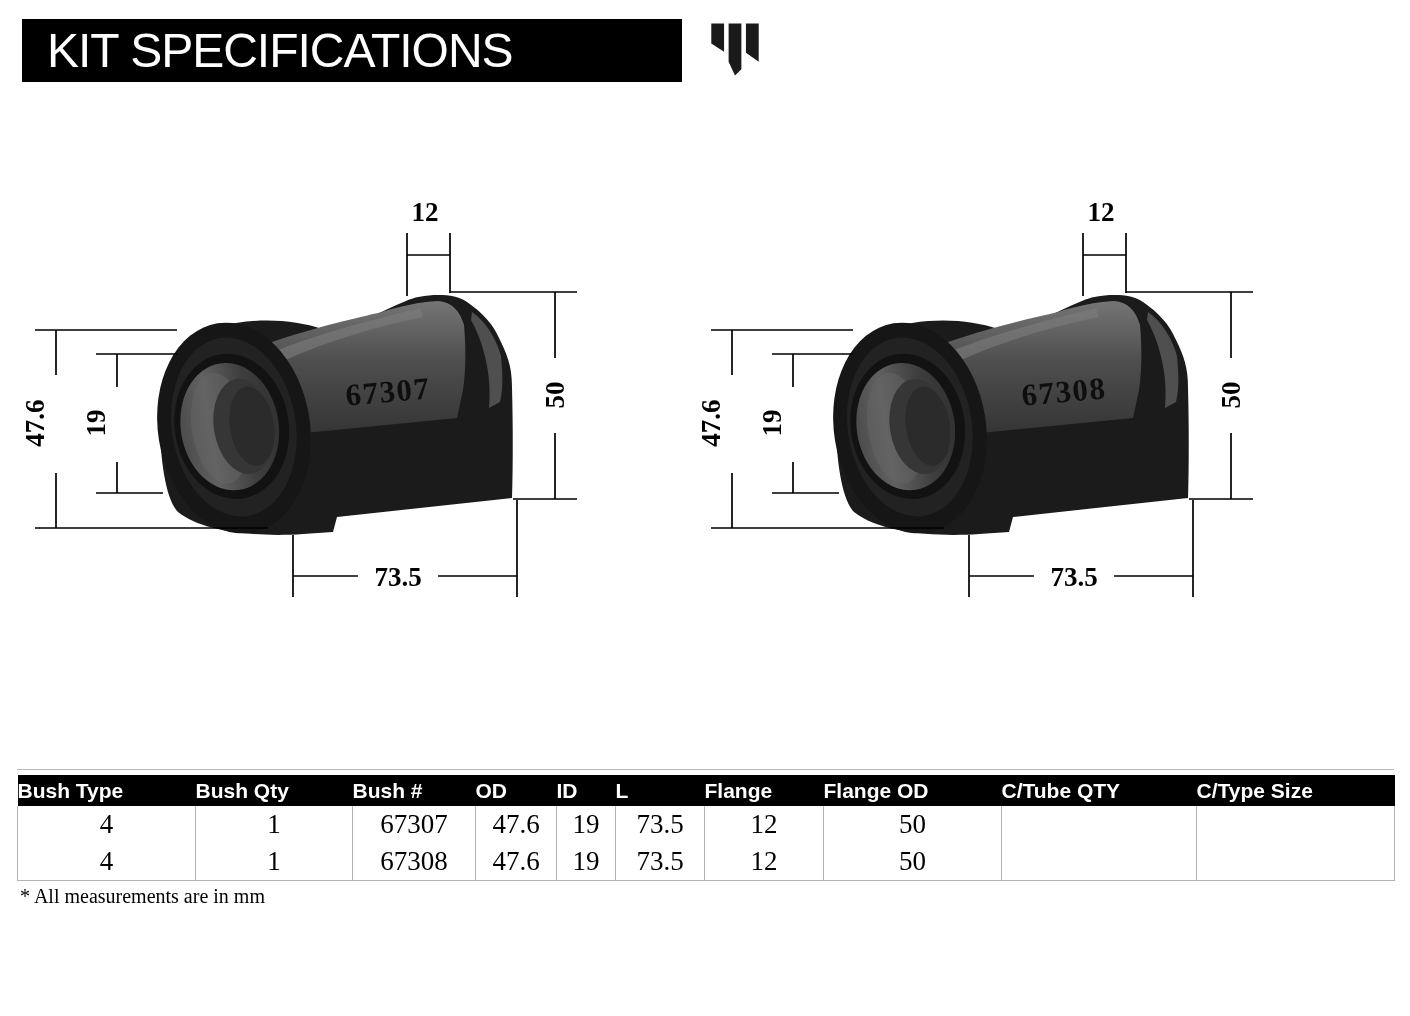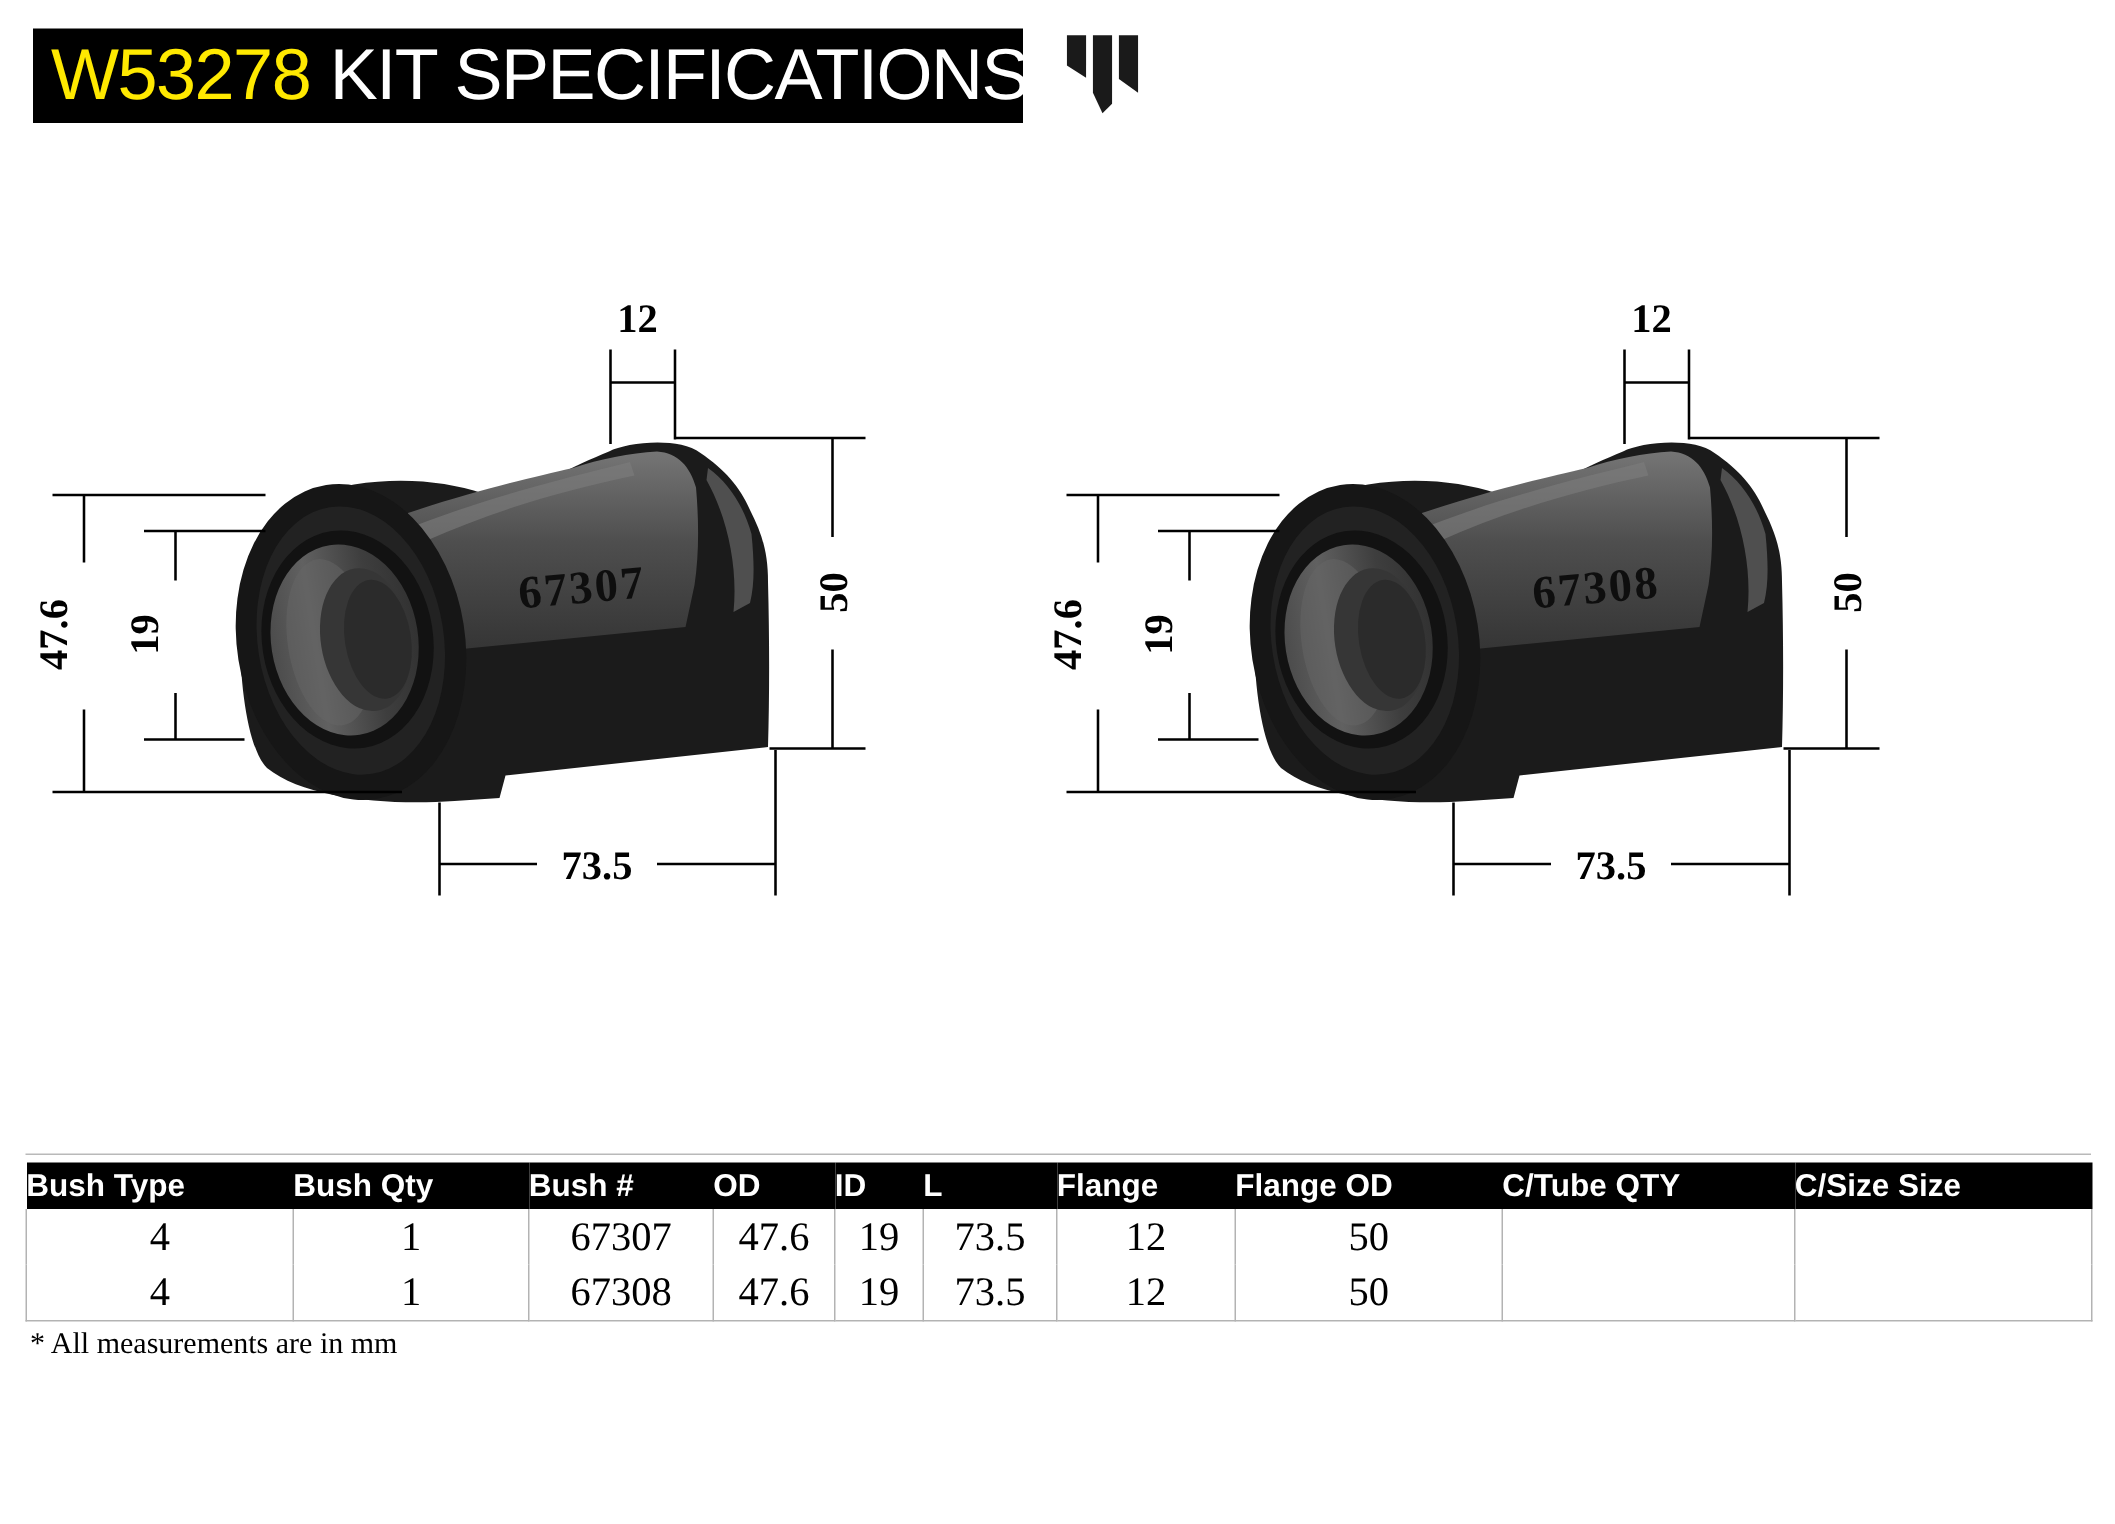"W53278" span.code { html: <span>W53278</span> -> none }
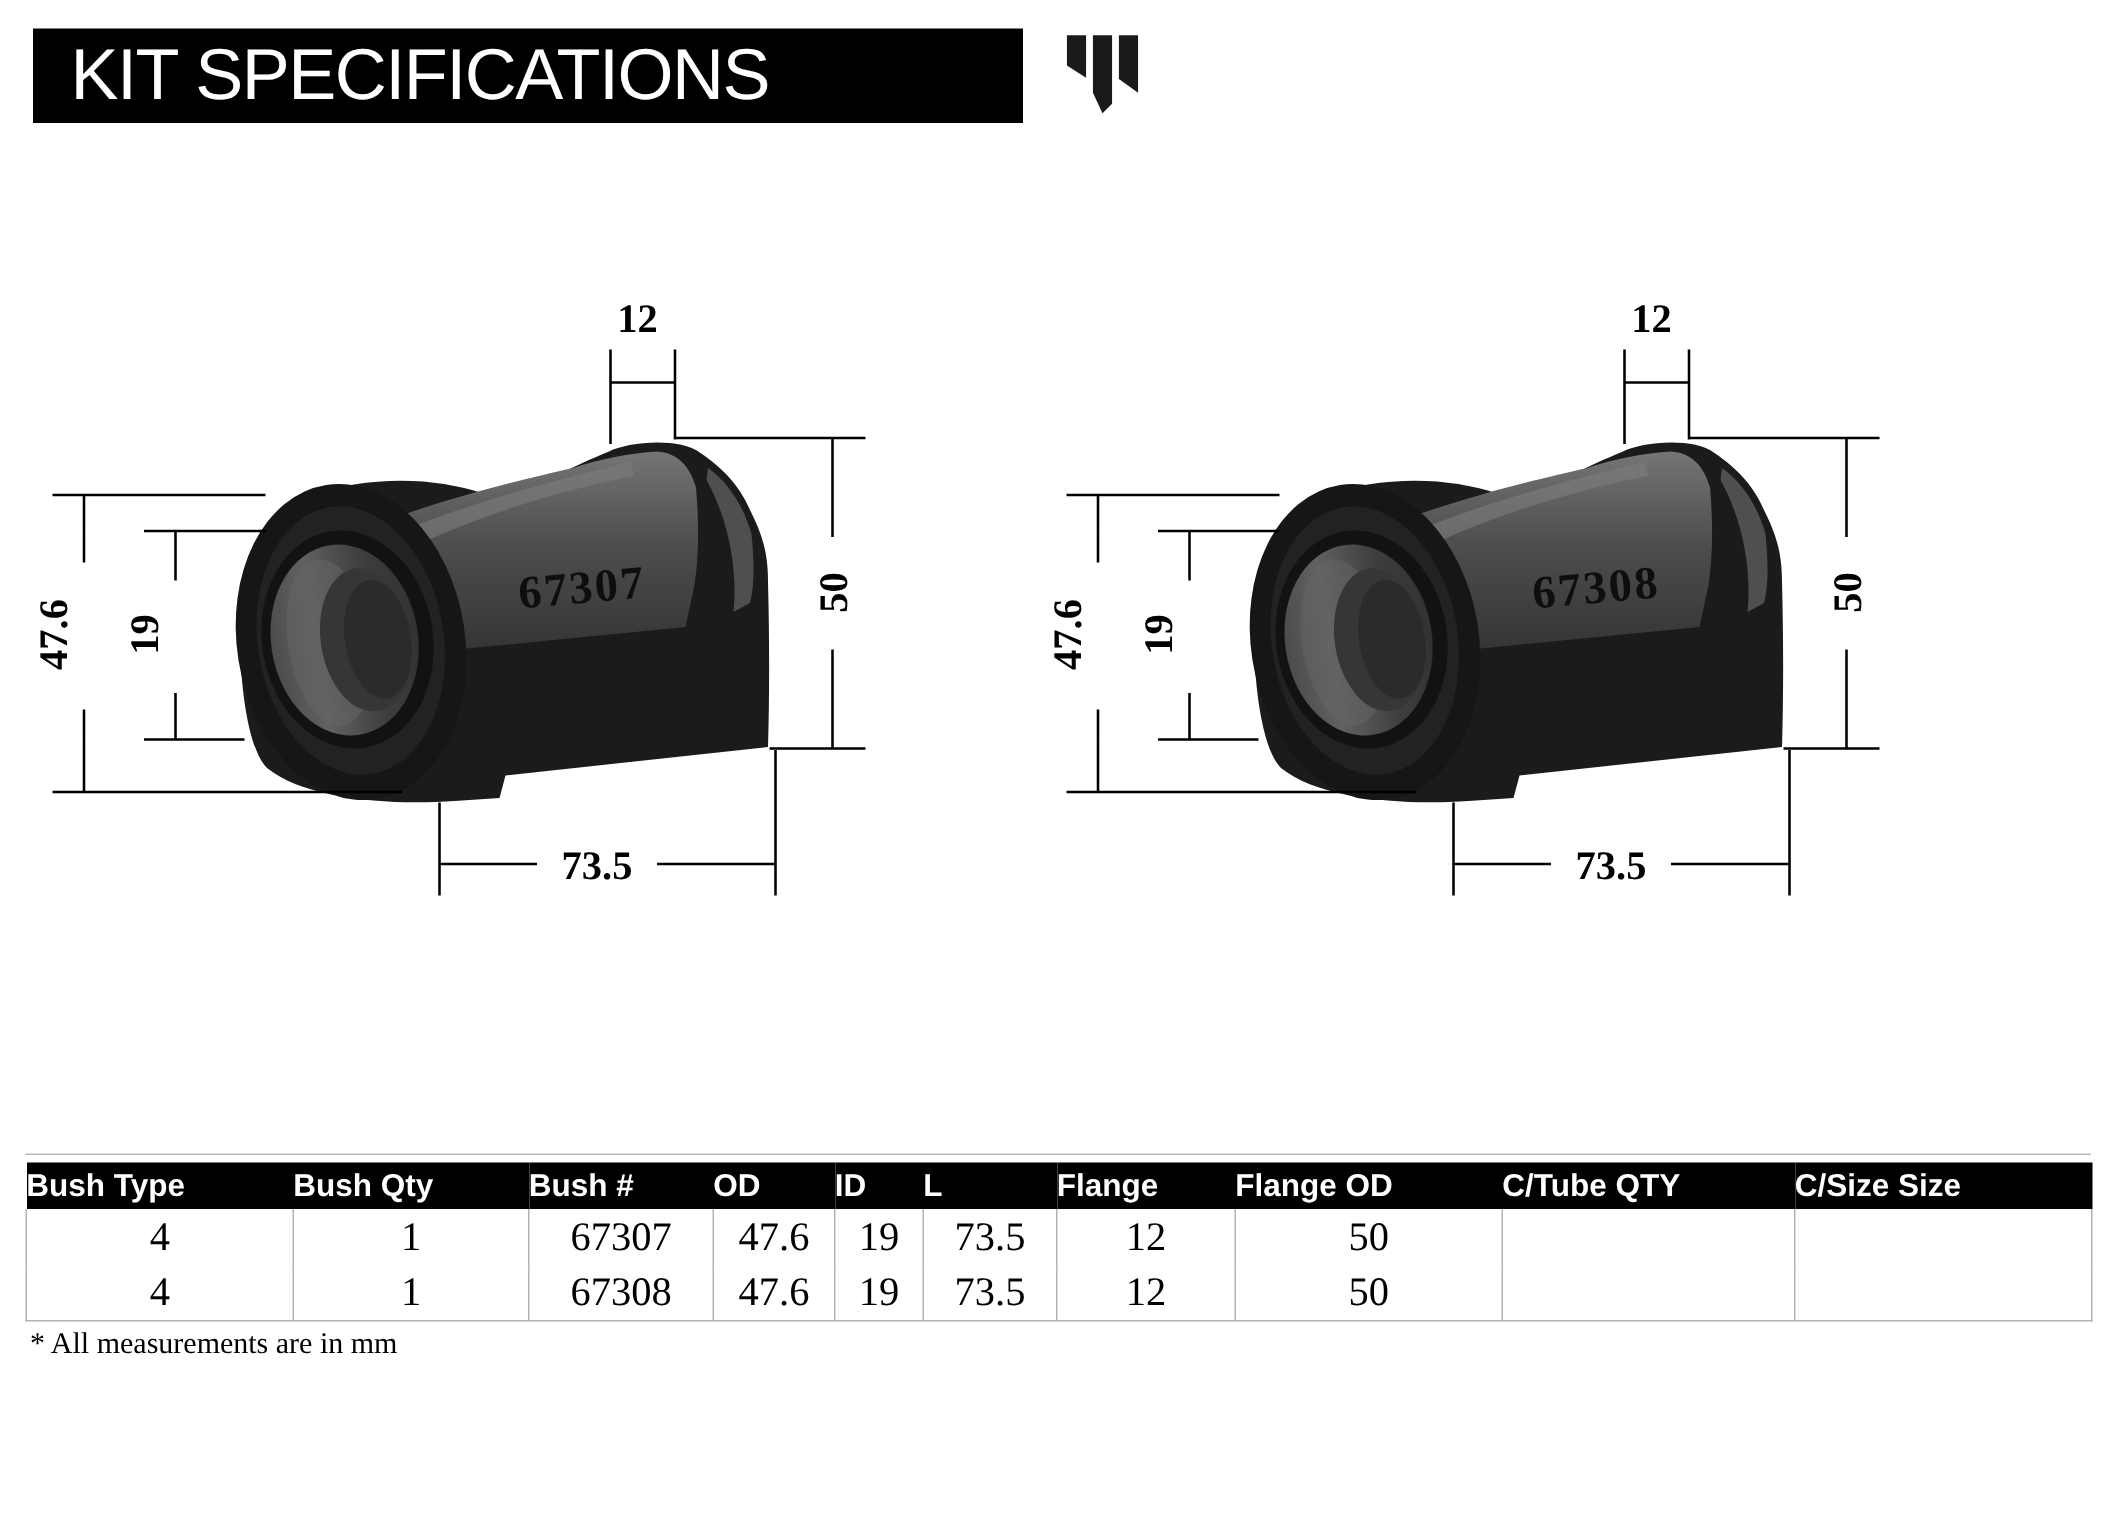"C/Size Size" th { text: C/Size -> C/Type }
